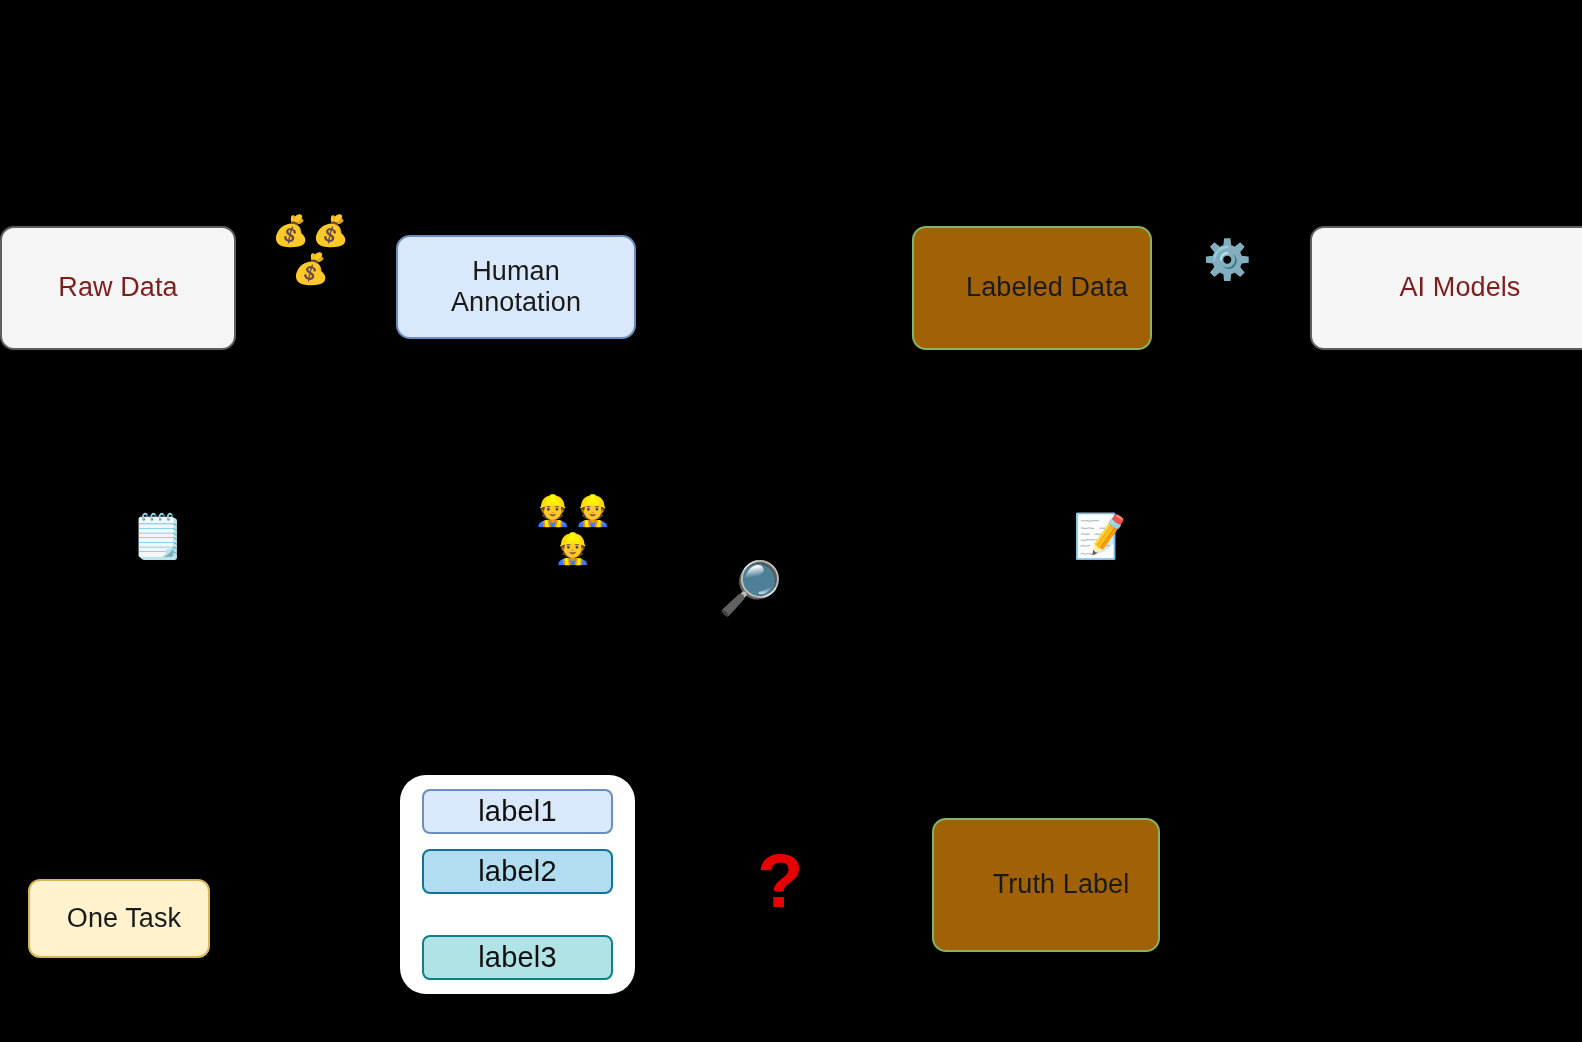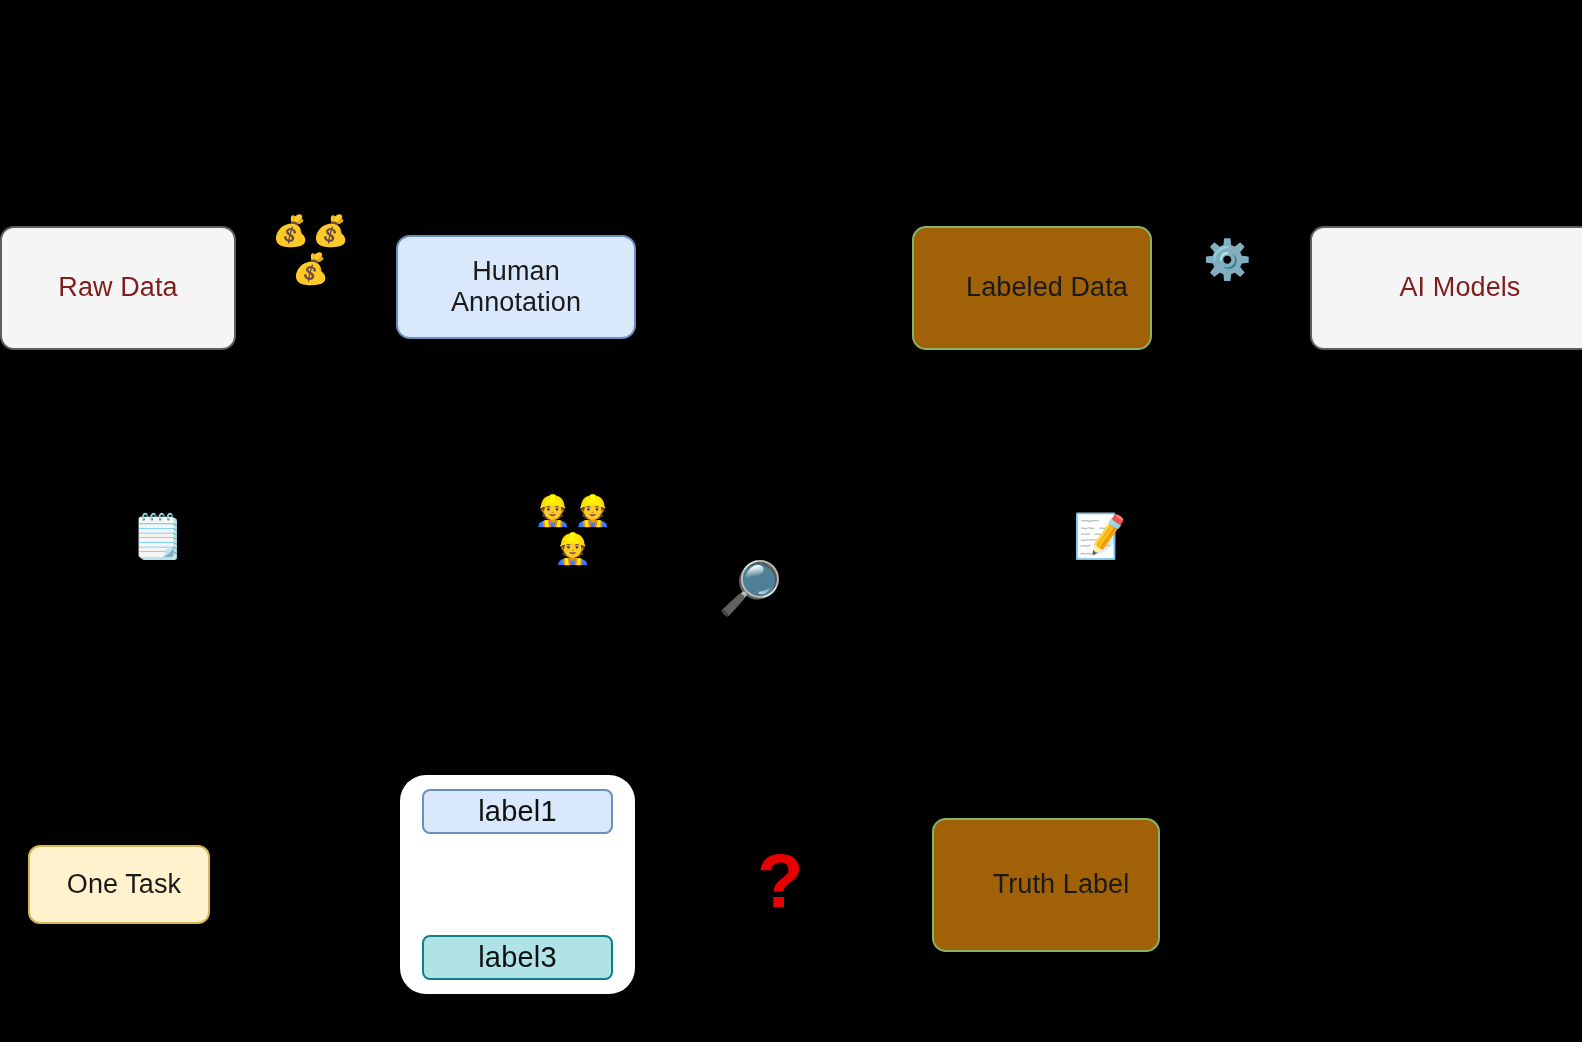"label2" div.label-chip { html: none -> <div> <span>label2</span> </div> }
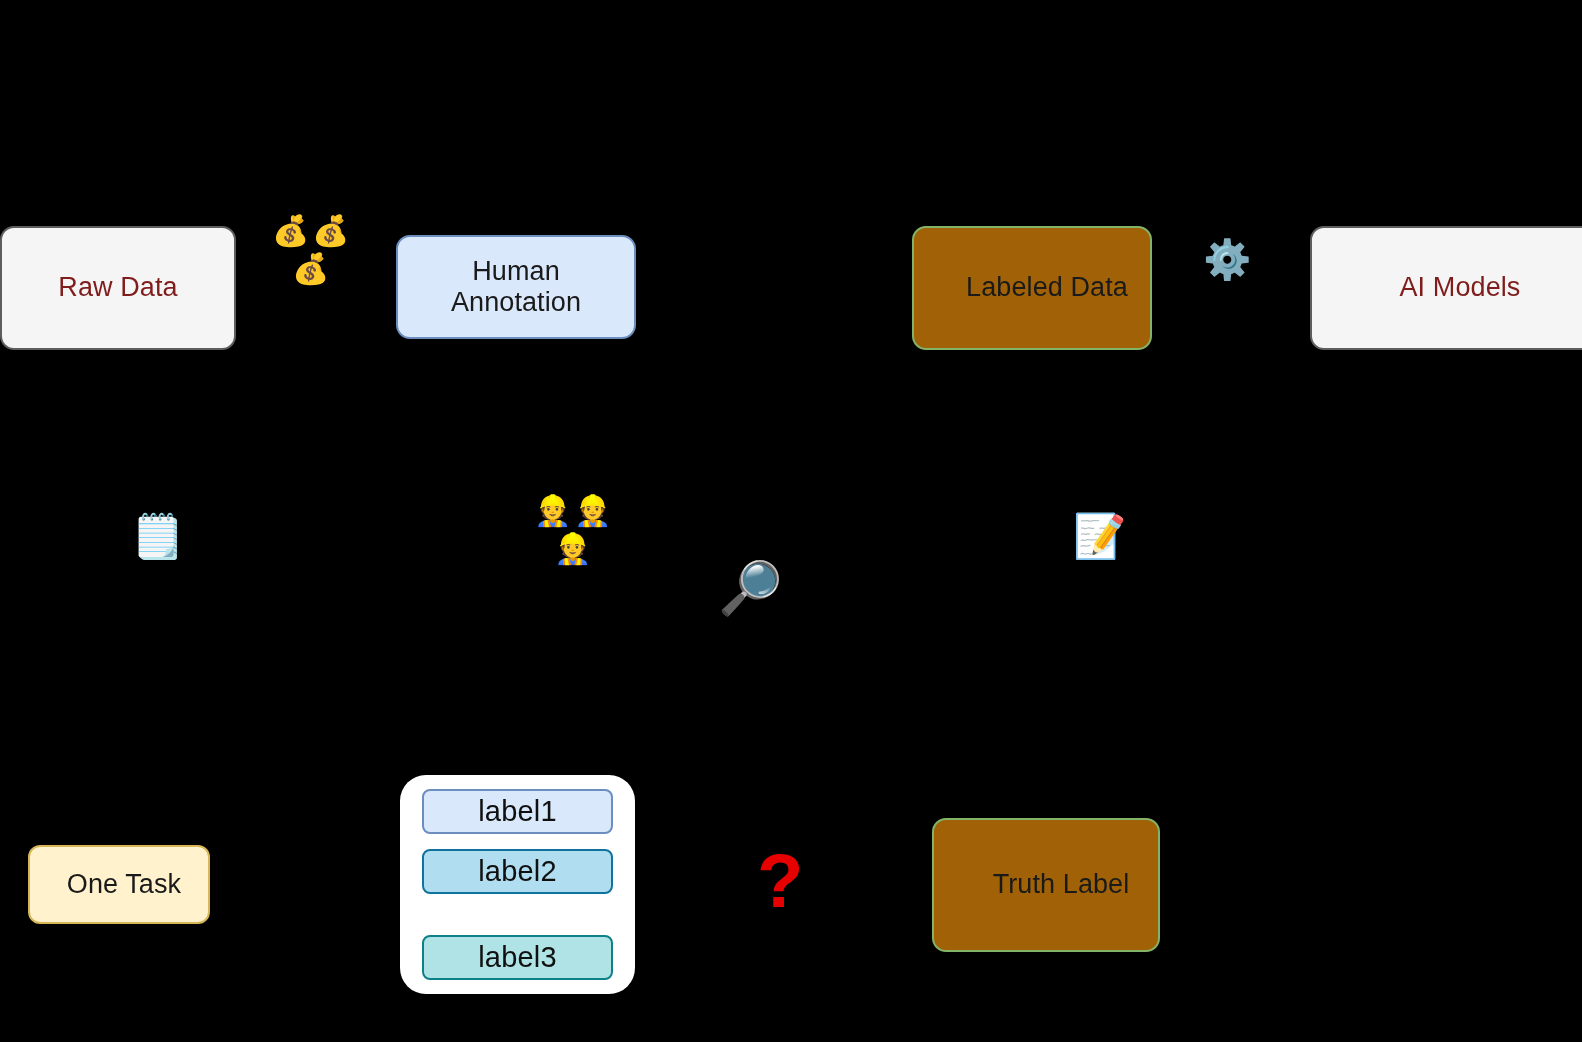"One Task" #node-one-task { top: 845px -> 879px }
